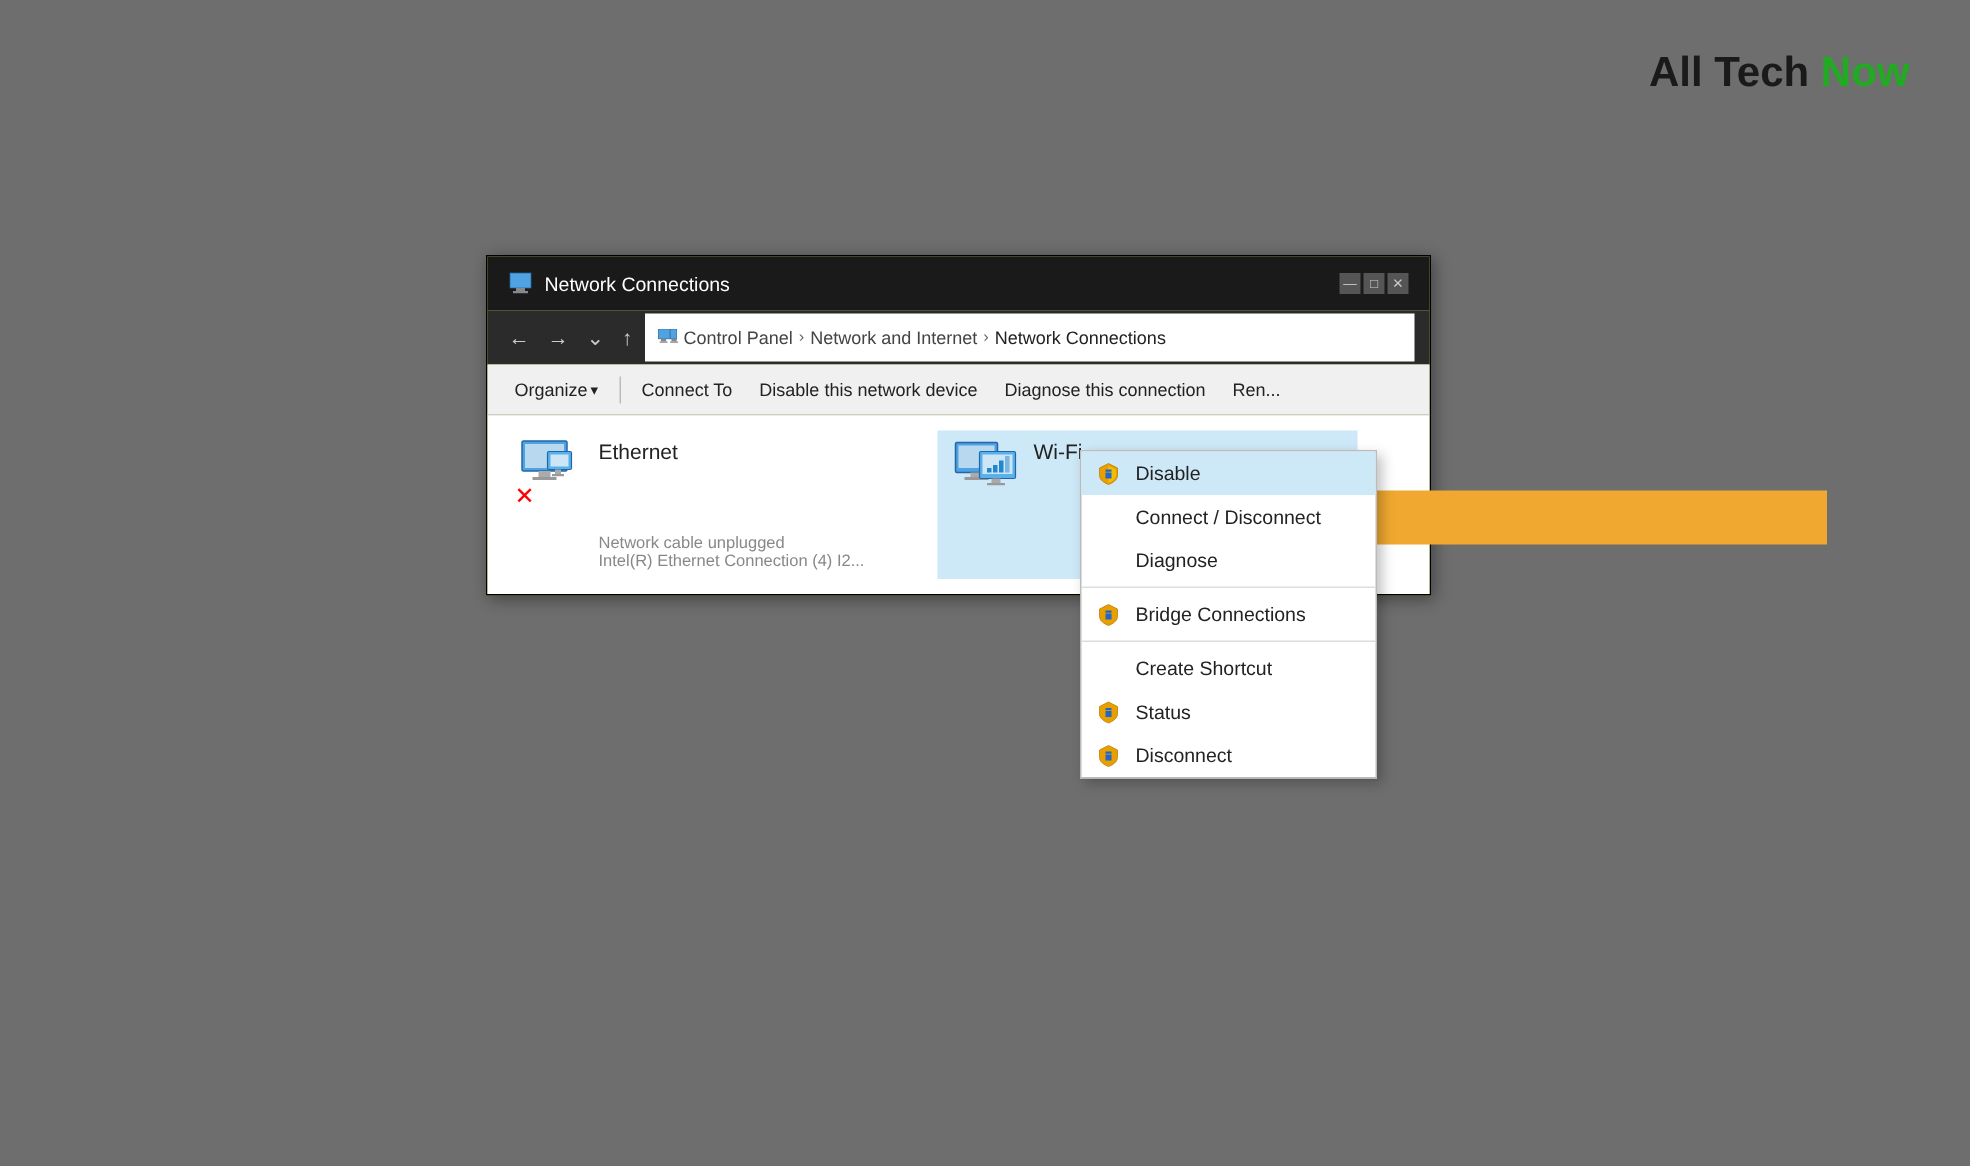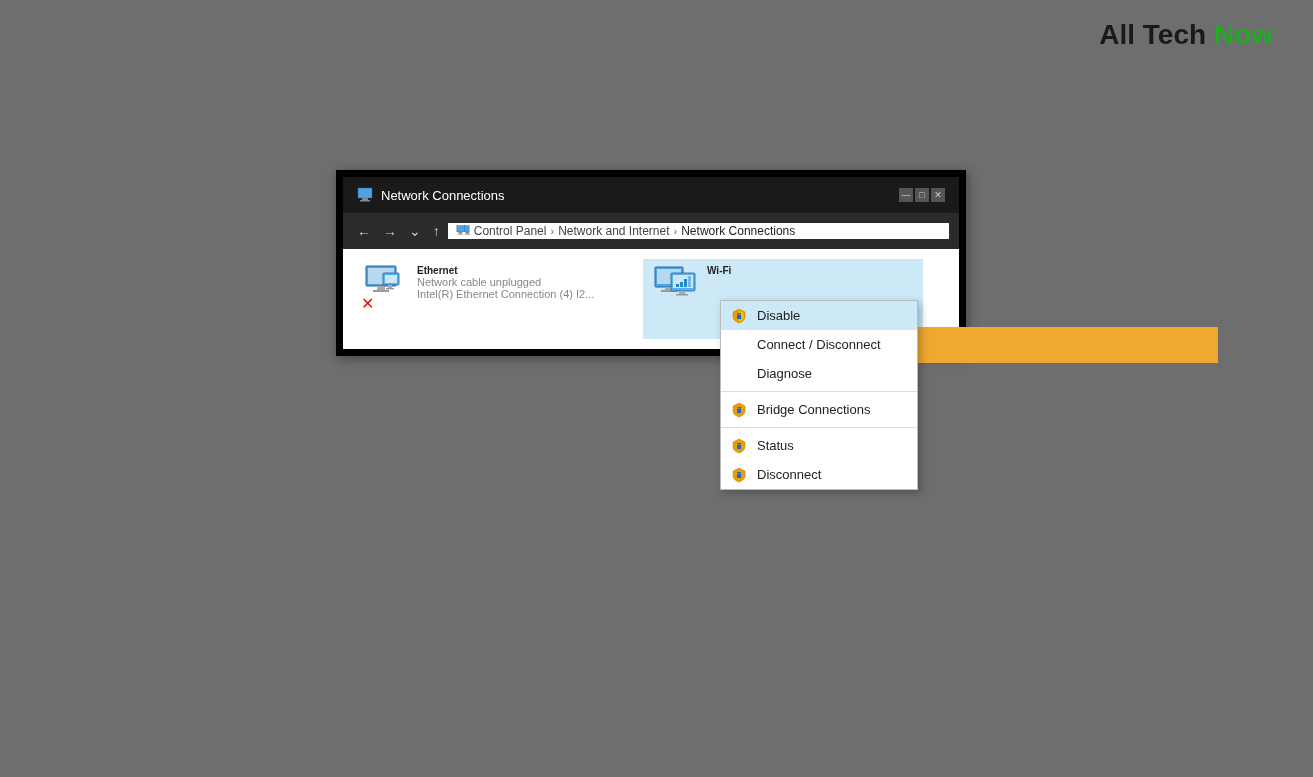"All Tech Now" .watermark { top: 19px -> 32px }
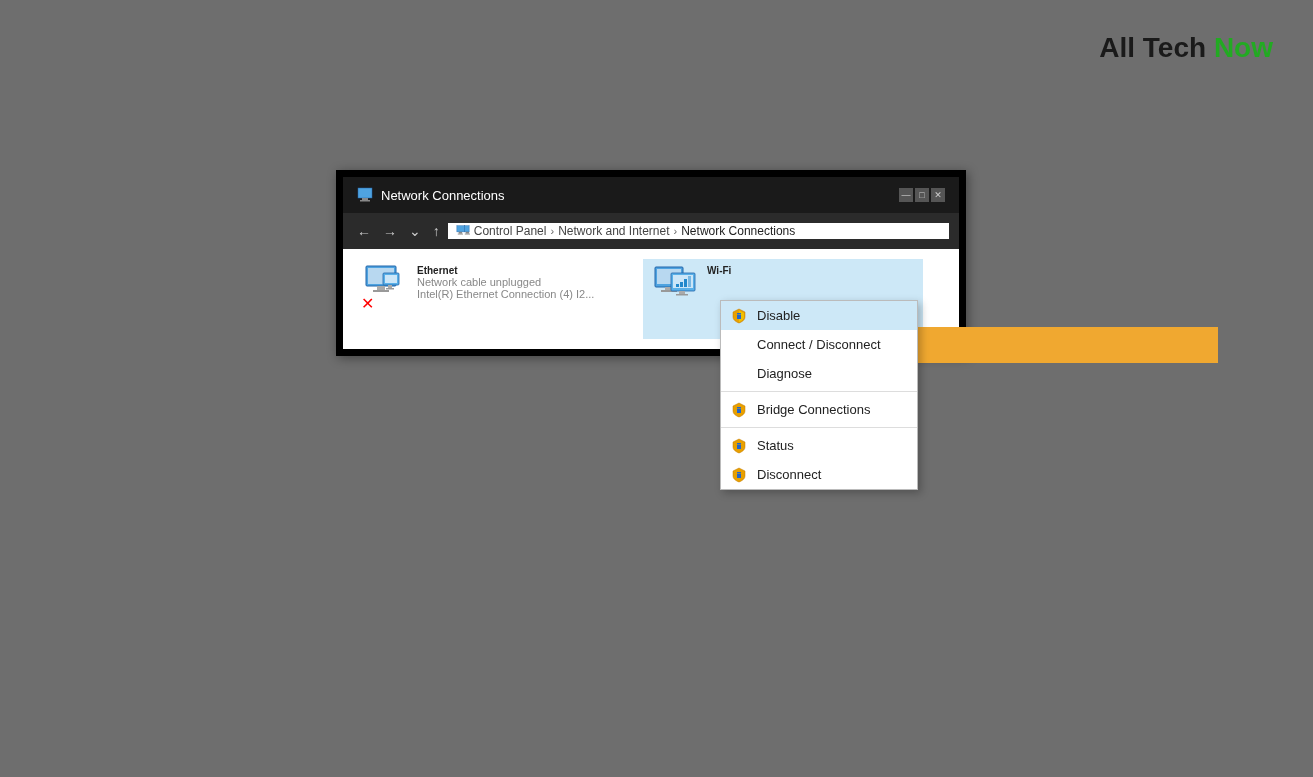"Network Connections" .window { border: 7px solid #000000 -> 1px solid #000000; left: 336px -> 324px }
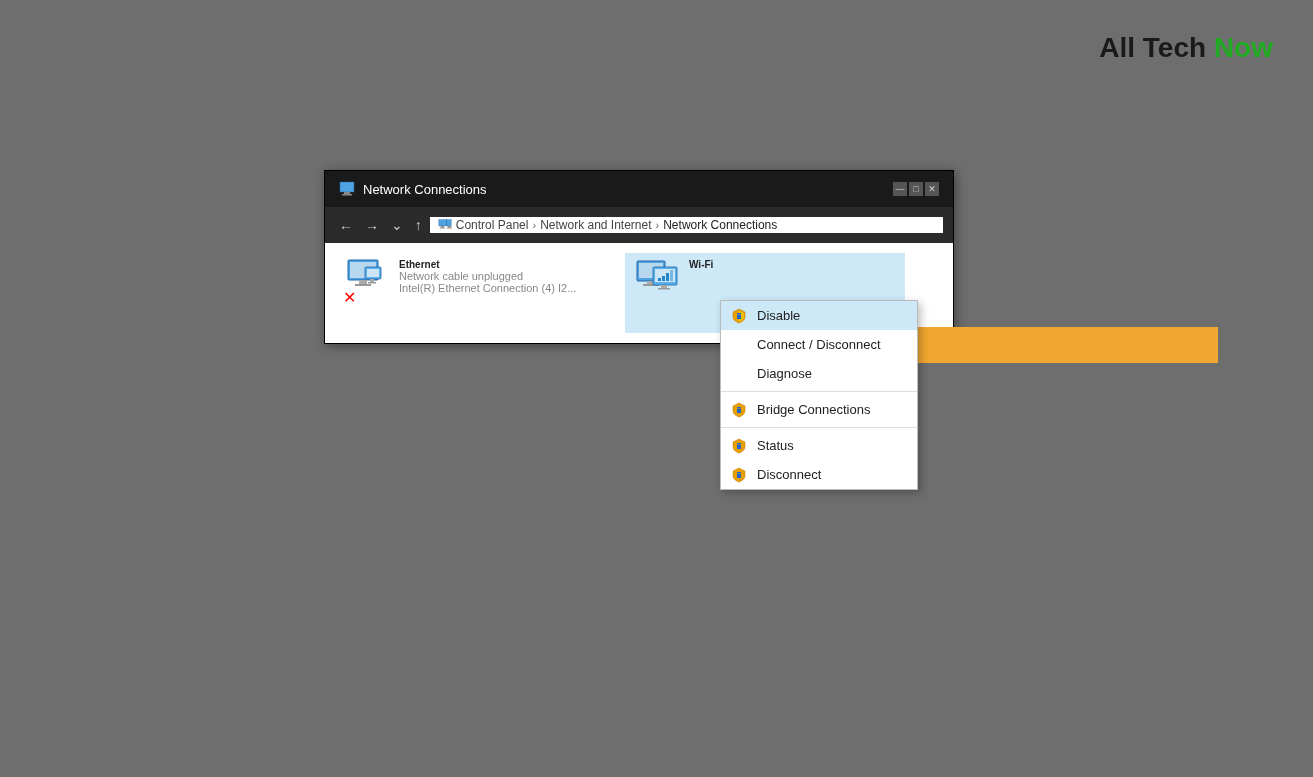"Control Panel" .address-path { height: 16px -> 32px }
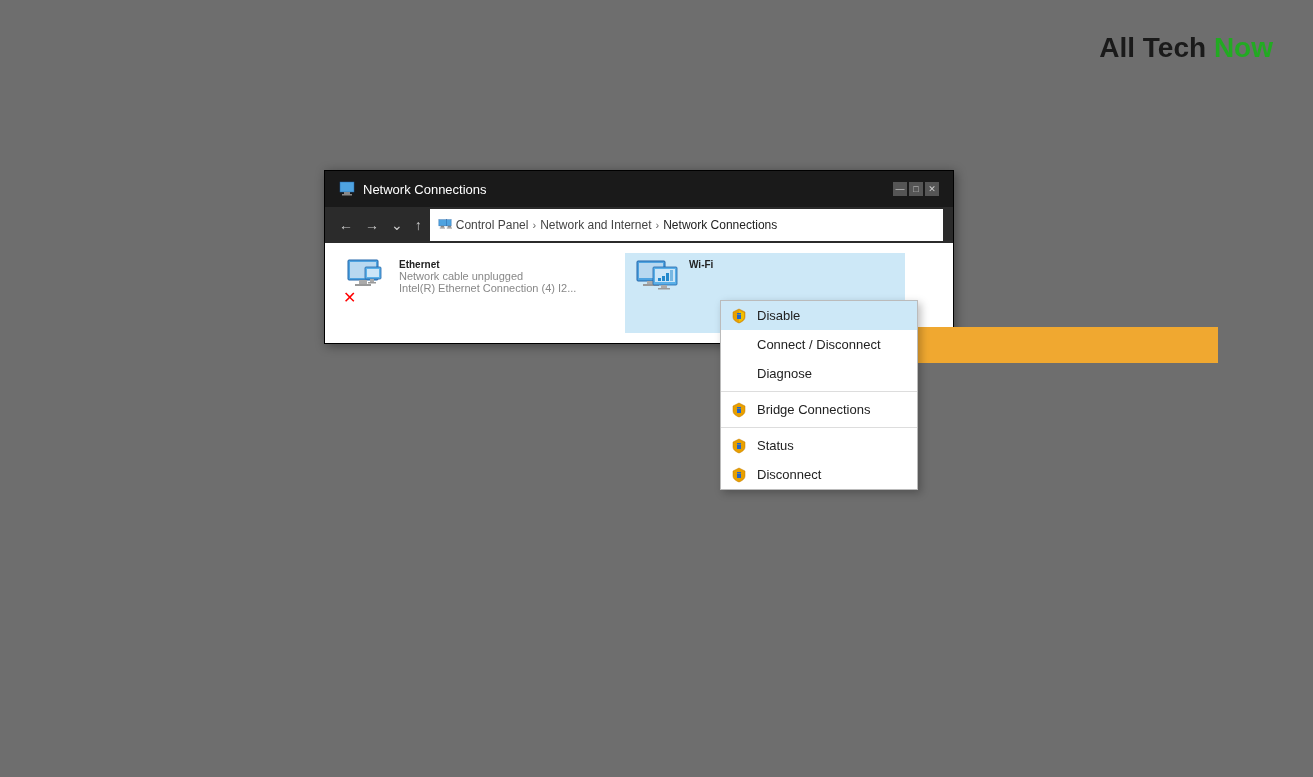"Organize" div.toolbar { html: none -> <div> <div> <span>Organize</span> <span>▾</span> </div> <div></div> <div>Connect To</div> <div>Disable this network device</div> <div>Diagnose this connection</div> <div>Ren...</div> </div> }
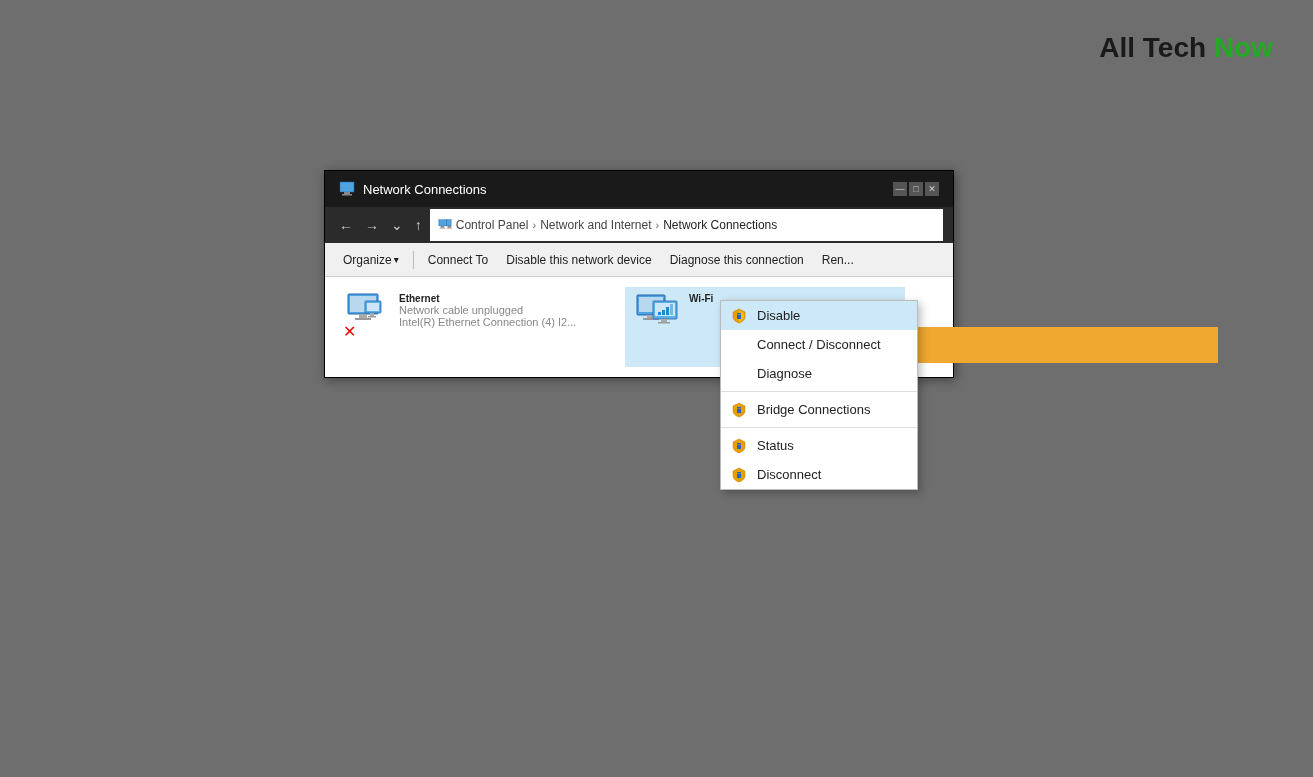"Ethernet" .net-name { font-size: 10px -> 14px; font-weight: 700 -> 400 }
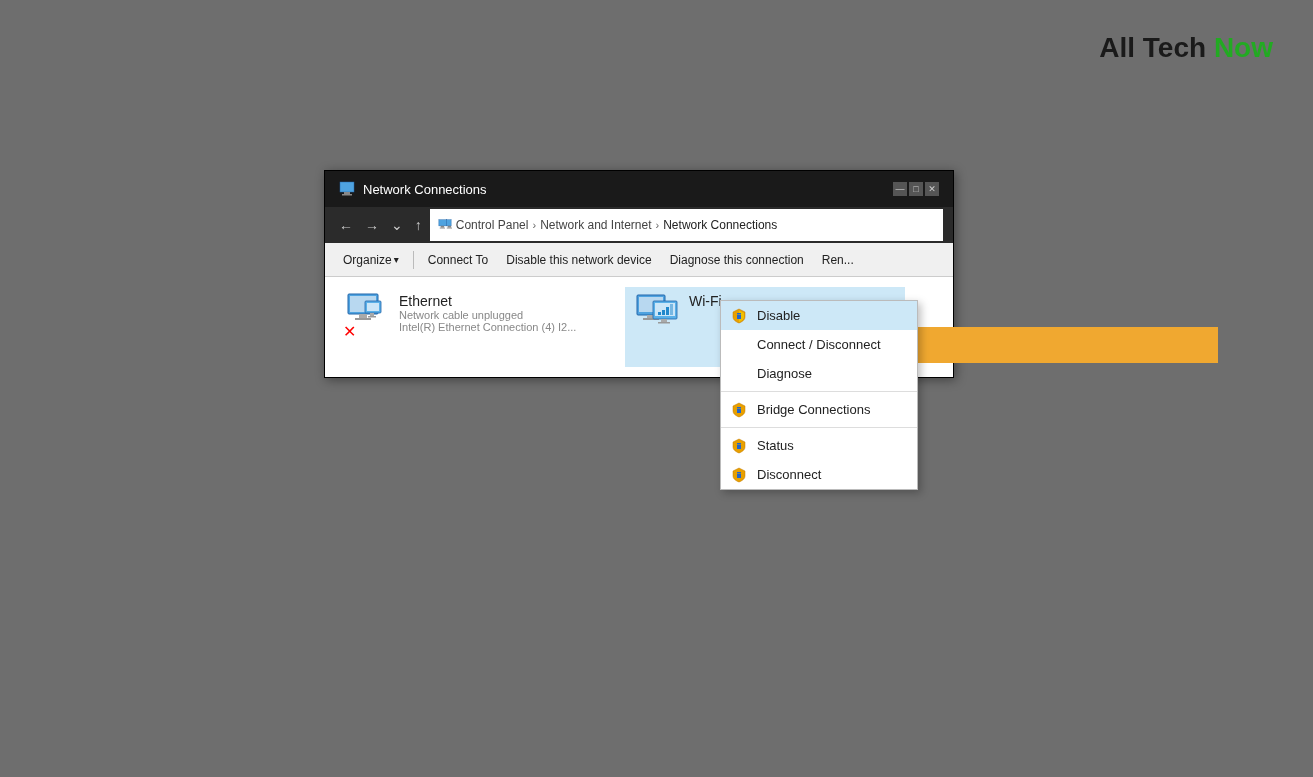"Network cable unplugged" .net-status { margin-top: none -> 47px }
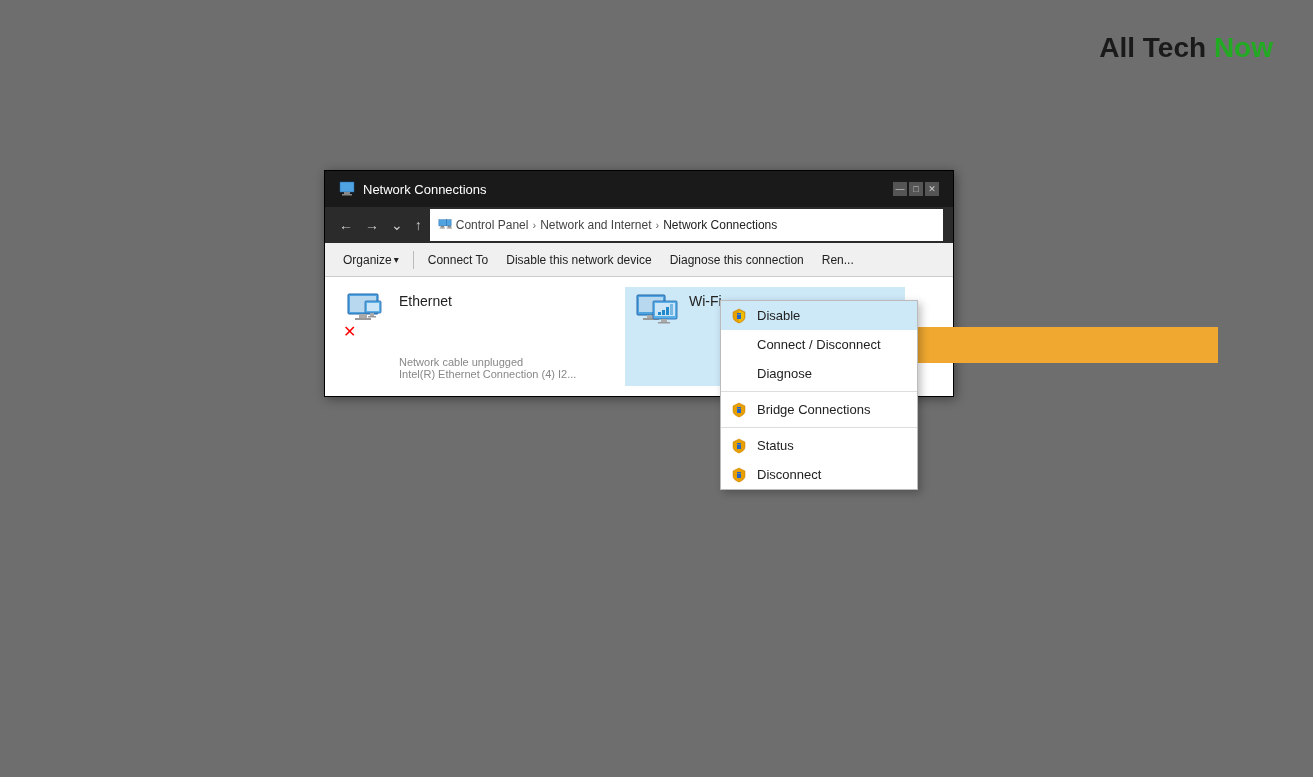"Create Shortcut" div.ctx-item { html: none -> <div> <span>Create Shortcut</span> </div> }
